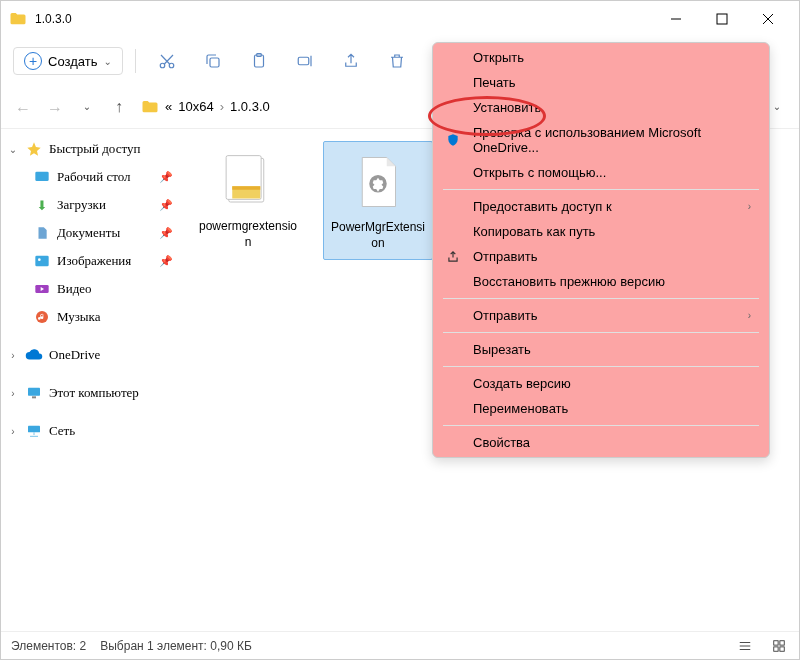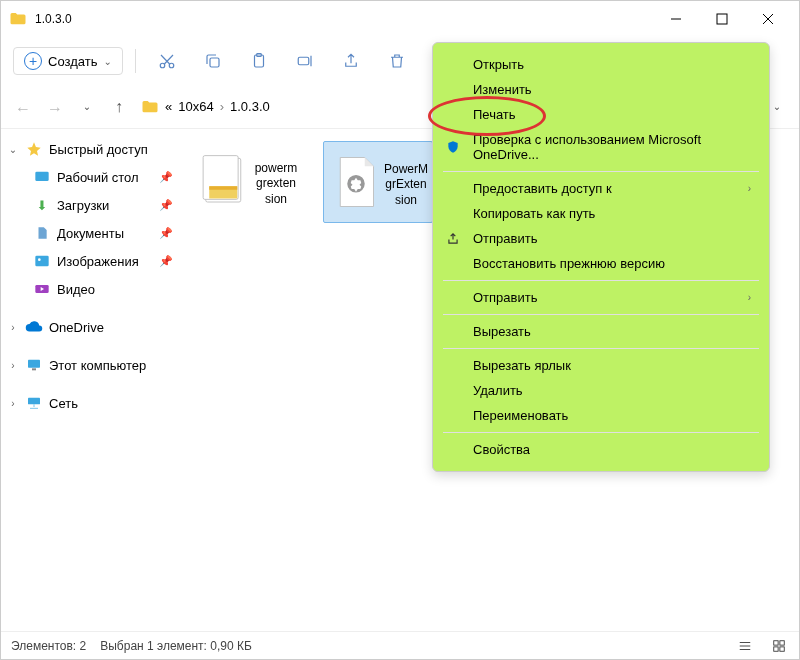"Открыть" .ctxmenu { background: #bef264 -> #fca5a5; padding: 9px 0 -> 2px 0 }
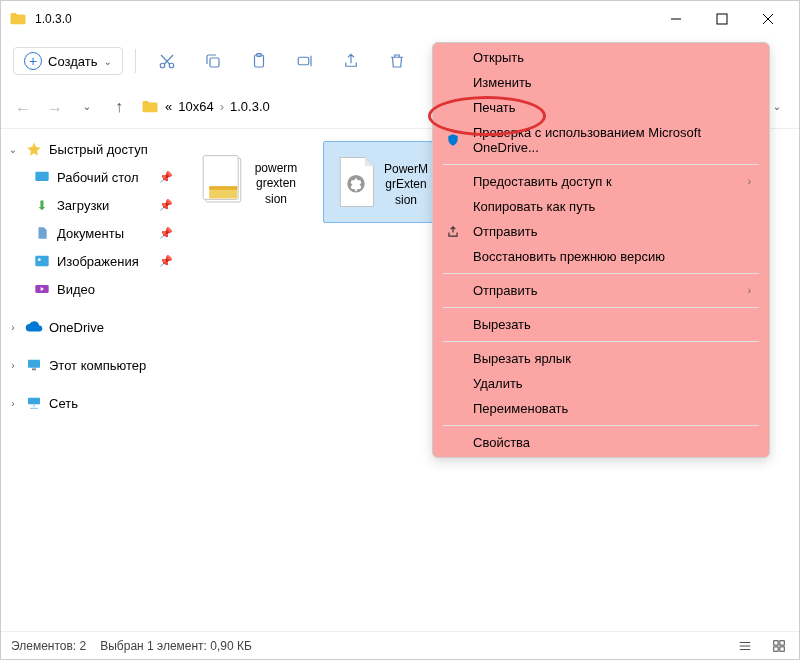"Изменить" div.mi { html: <div> <span>Изменить</span> </div> -> none }
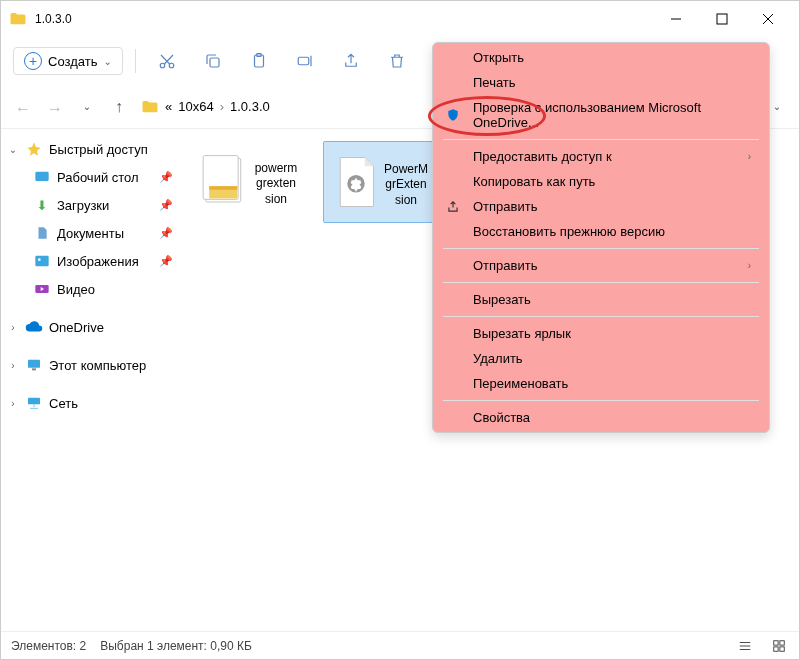"Установить" div.mi { html: none -> <div> <span>Установить</span> </div> }
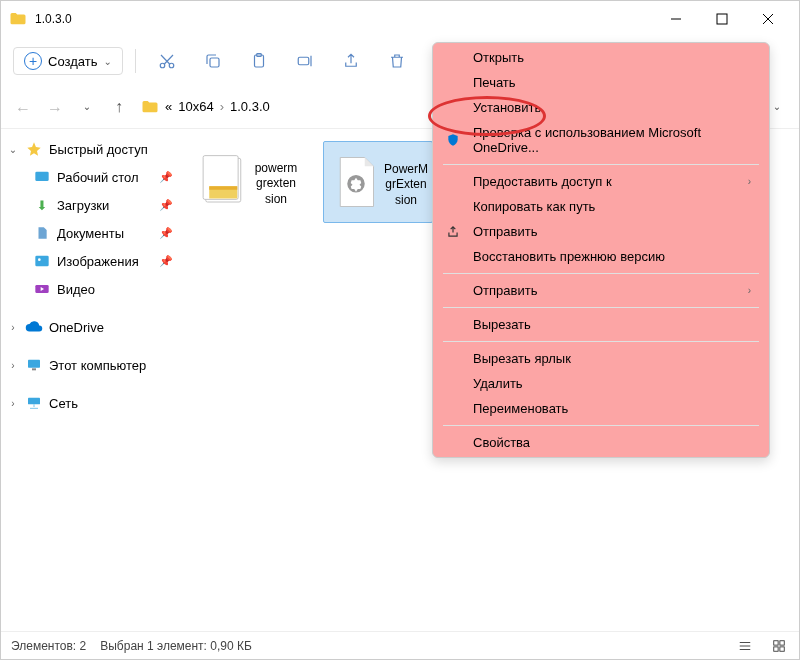"Быстрый доступ" .sbitem .lbl { font-family: none -> Liberation Serif, serif }
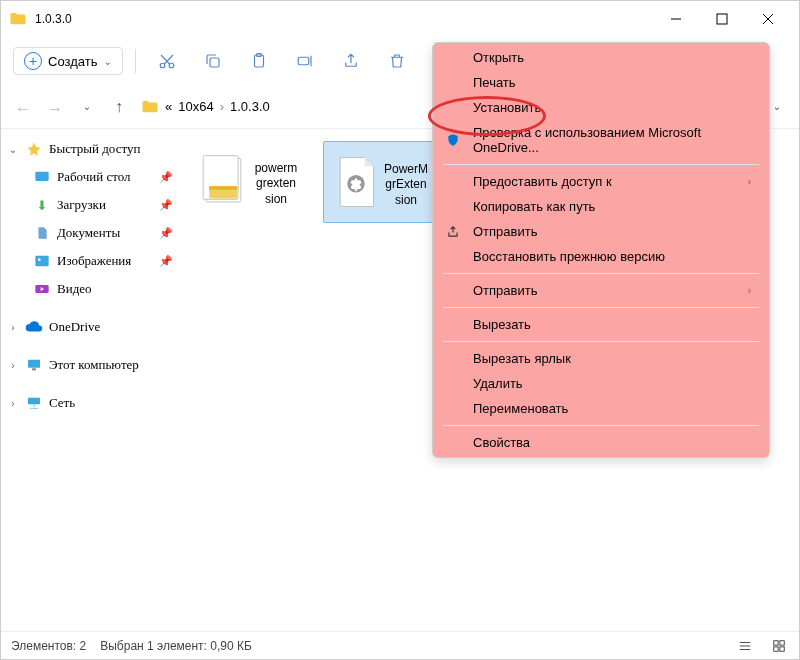"Открыть с помощью..." div.mi { html: none -> <div> <span>Открыть с помощью...</span> </div> }
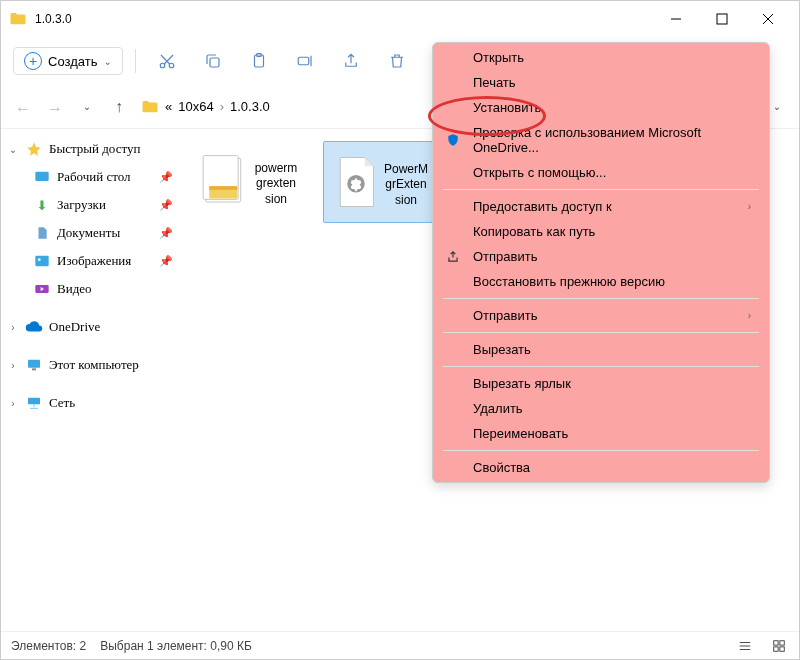"powermgrextension" .fileitem { flex-direction: row -> column }
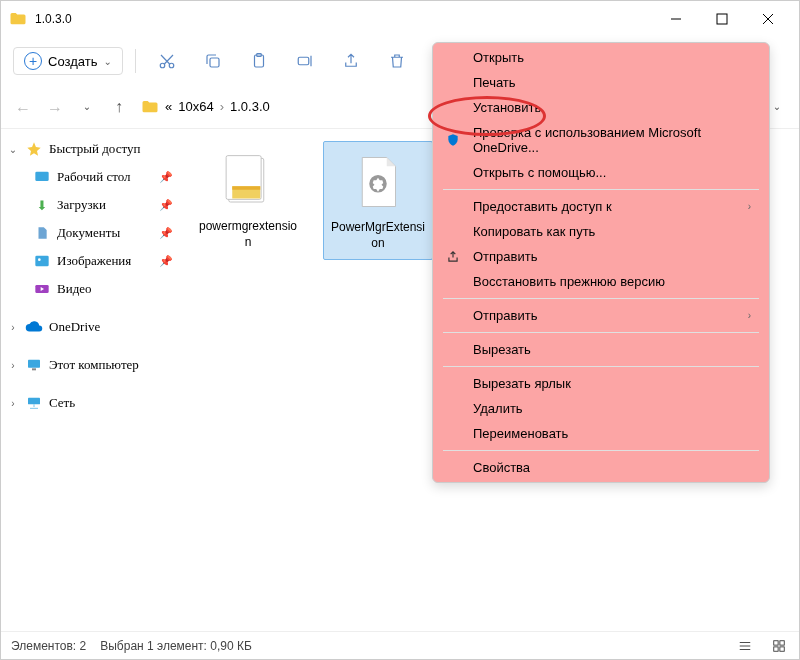"Музыка" div.sbitem { html: none -> <div> <span> <svg> <circle></circle> <path></path> </svg> </span> <span>Музыка</span> </div> }
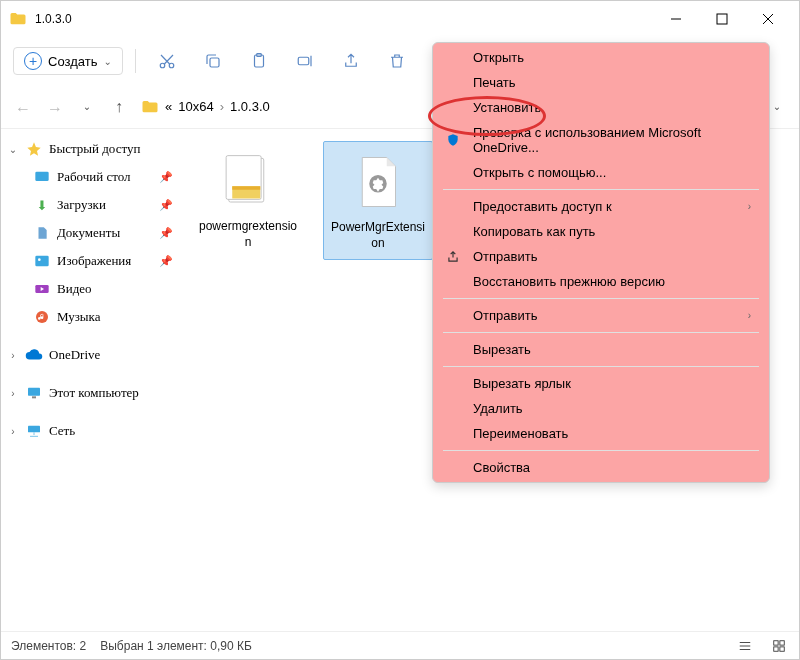"Вырезать ярлык" span { text: Вырезать ярлык -> Создать версию }
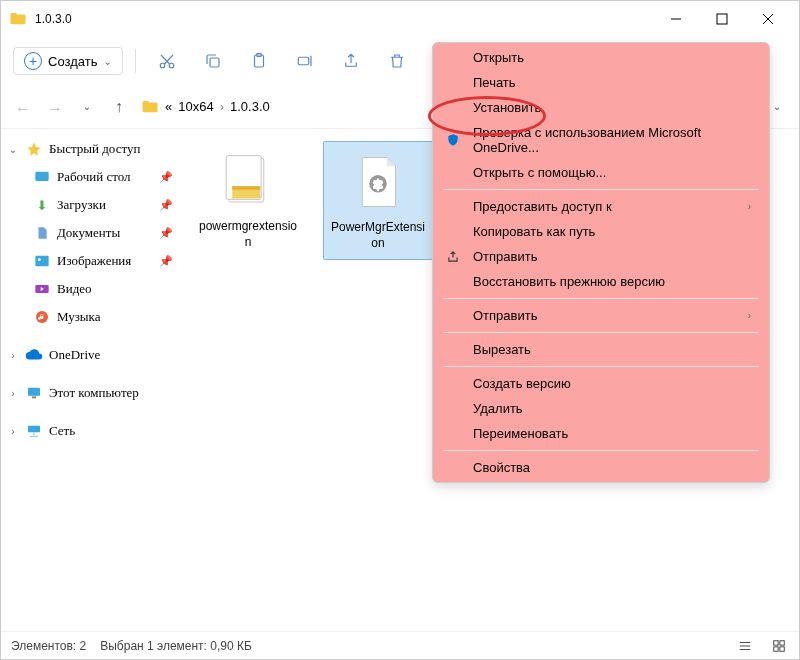"Удалить" div.mi { html: <div> <span>Удалить</span> </div> -> none }
